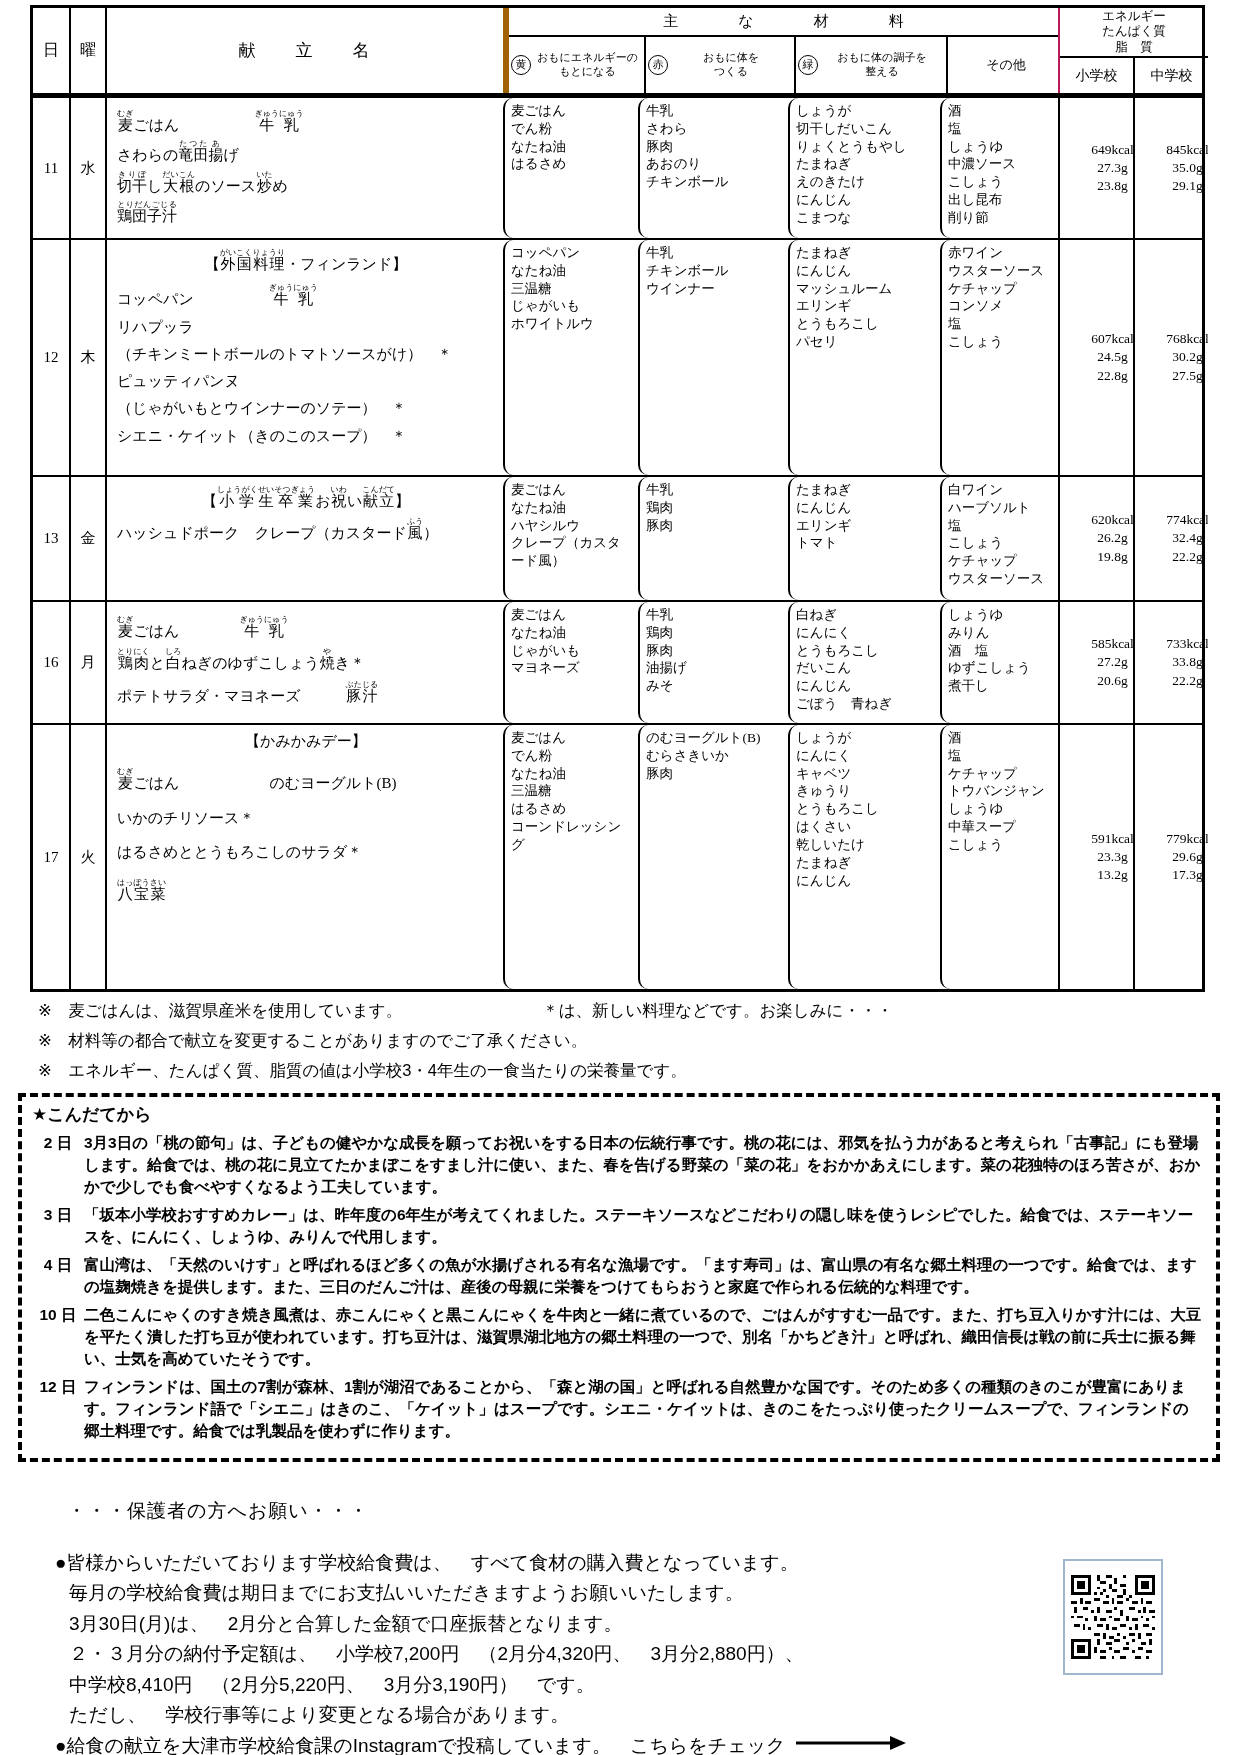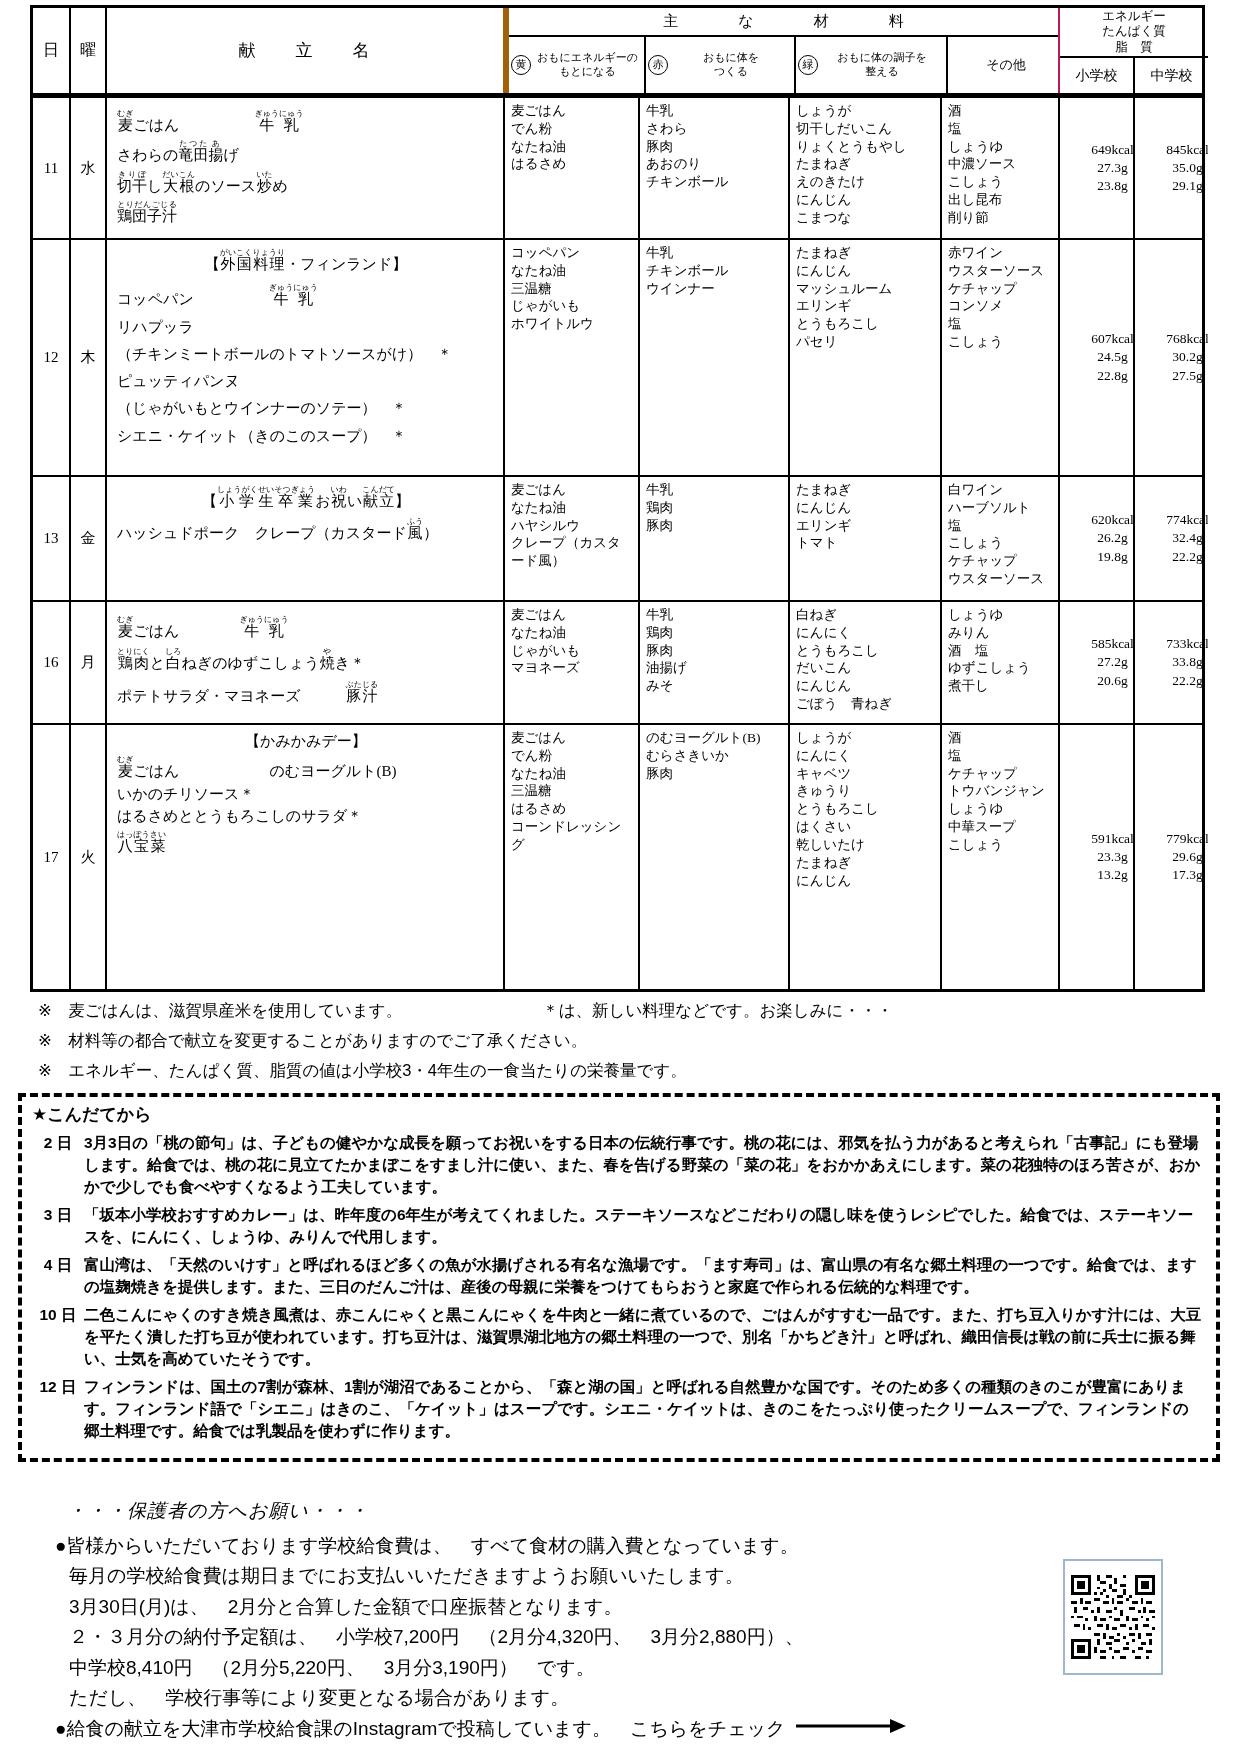"麦ごはん" .ing { border-radius: none -> 10px }
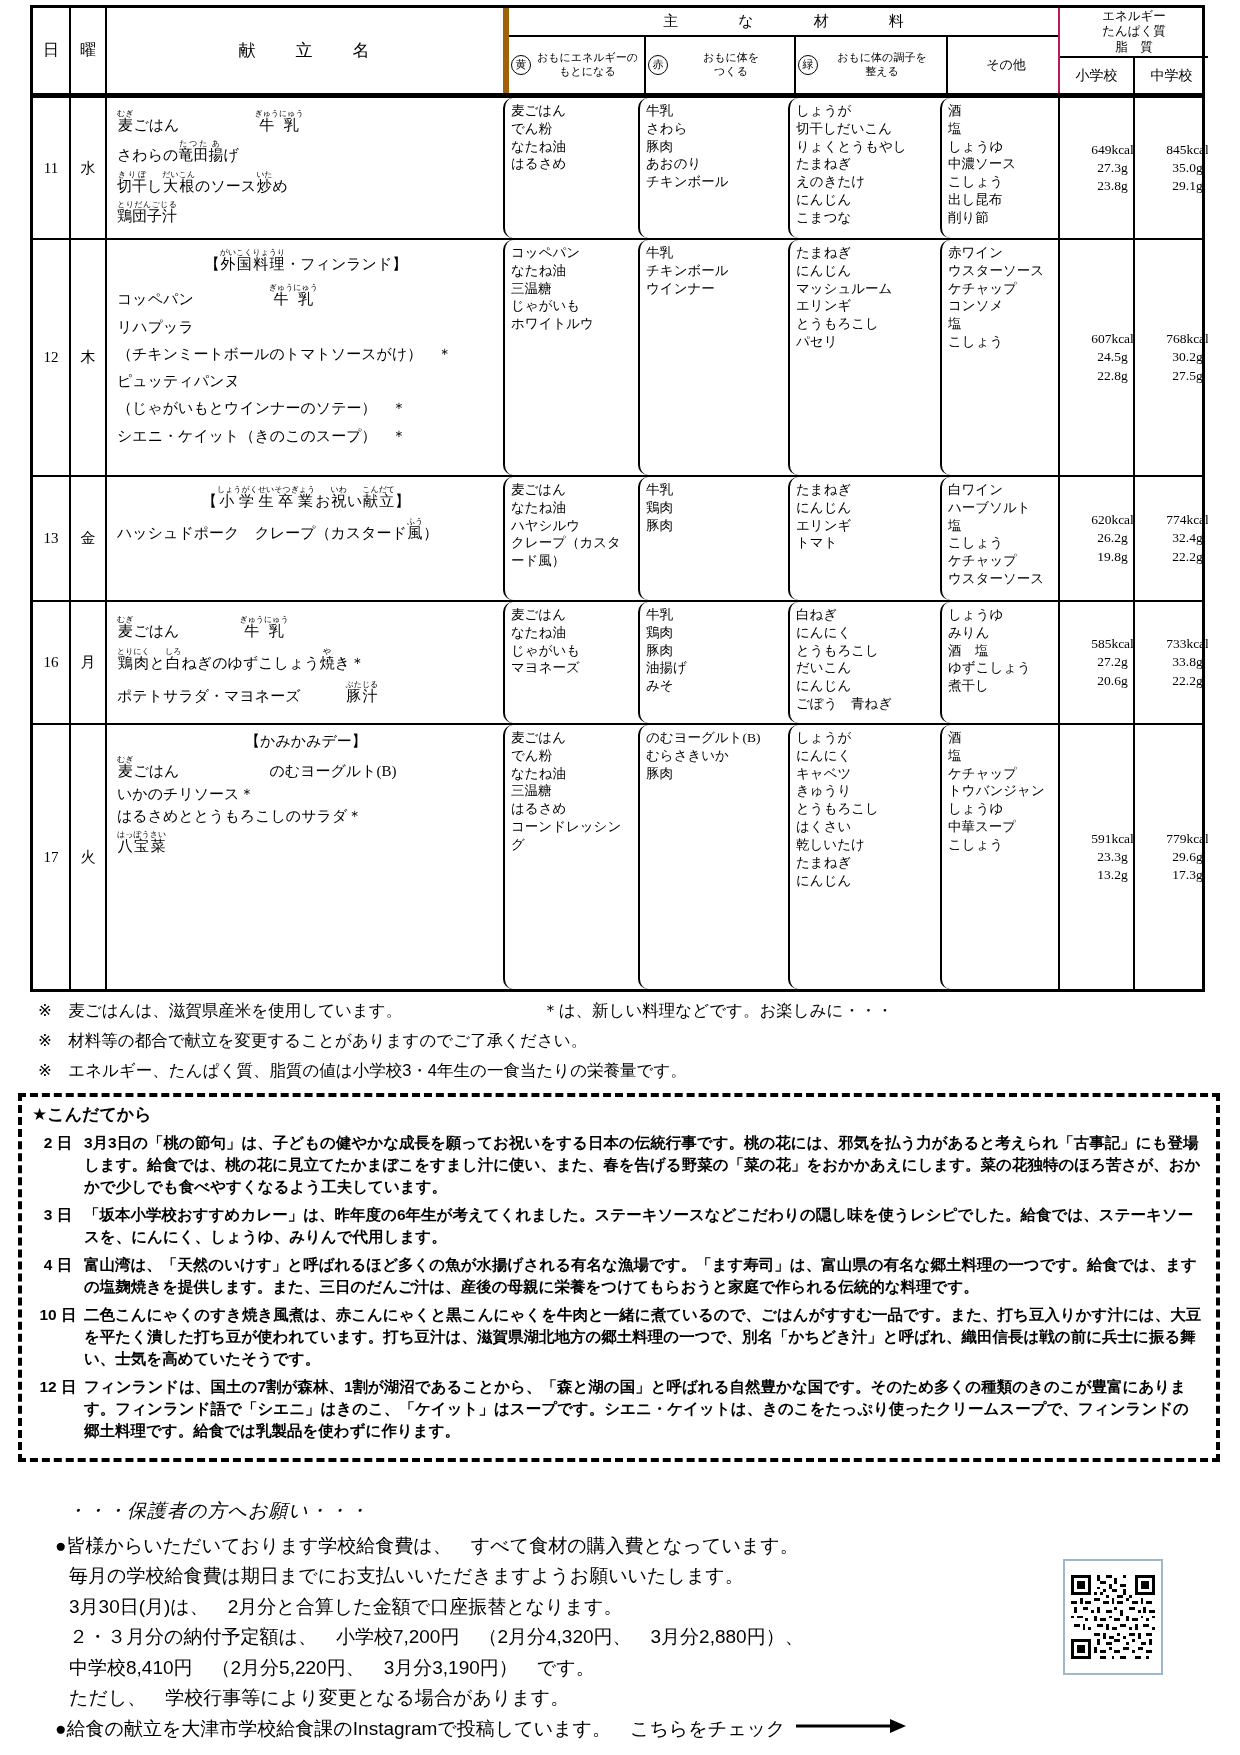"麦むぎごはん のむヨーグルト(B)" .r17 .mline { margin: 5px 0 -> 17px 0 }
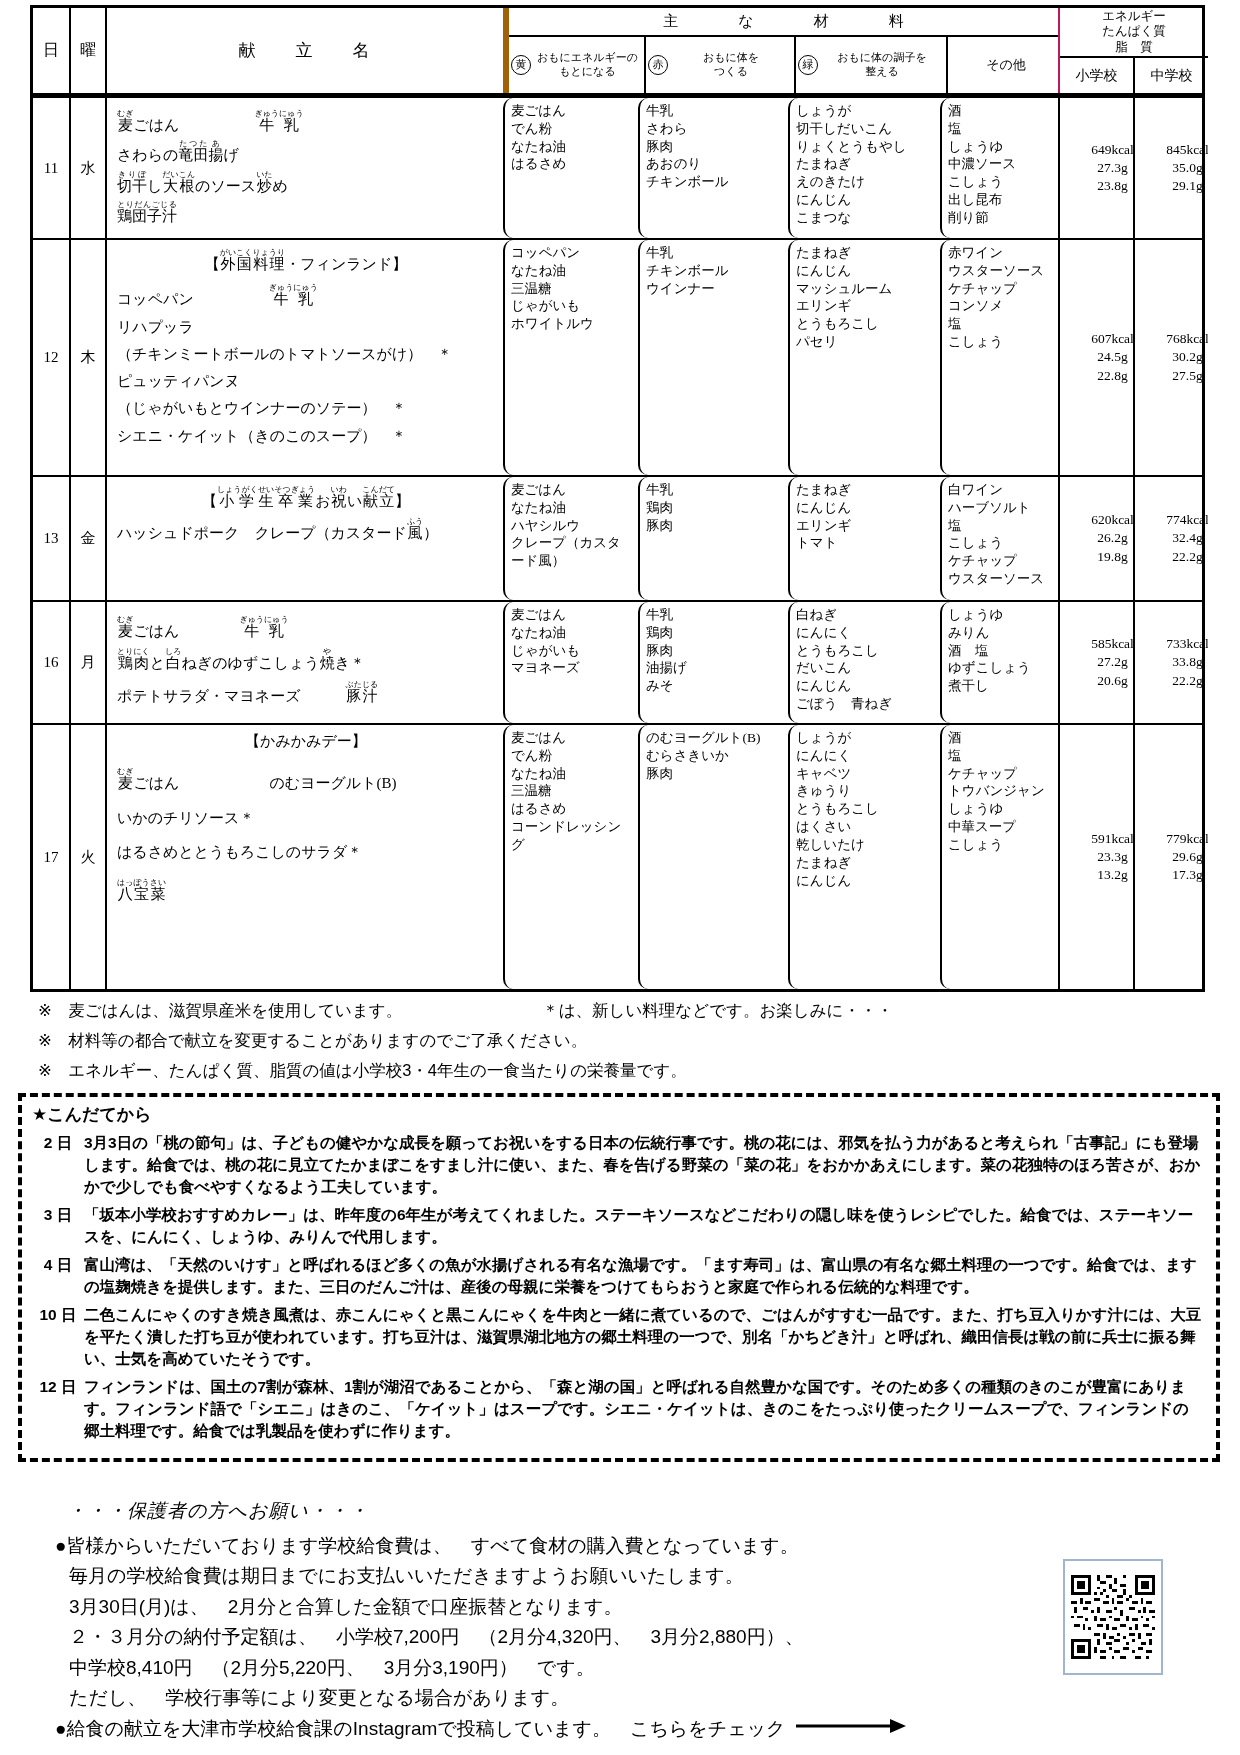"・・・保護者の方へお願い・・・" .ptitle { font-style: italic -> none; margin: 0 0 6px 12px -> 0 0 23px 12px }
